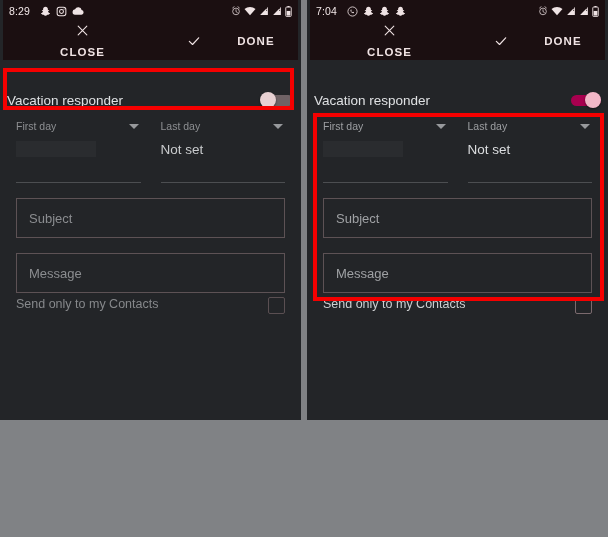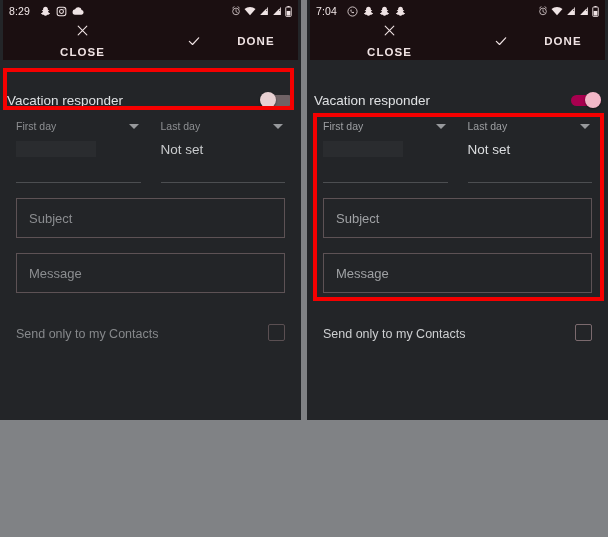"Send only to my Contacts" .crow { align-items: flex-end -> flex-start }
